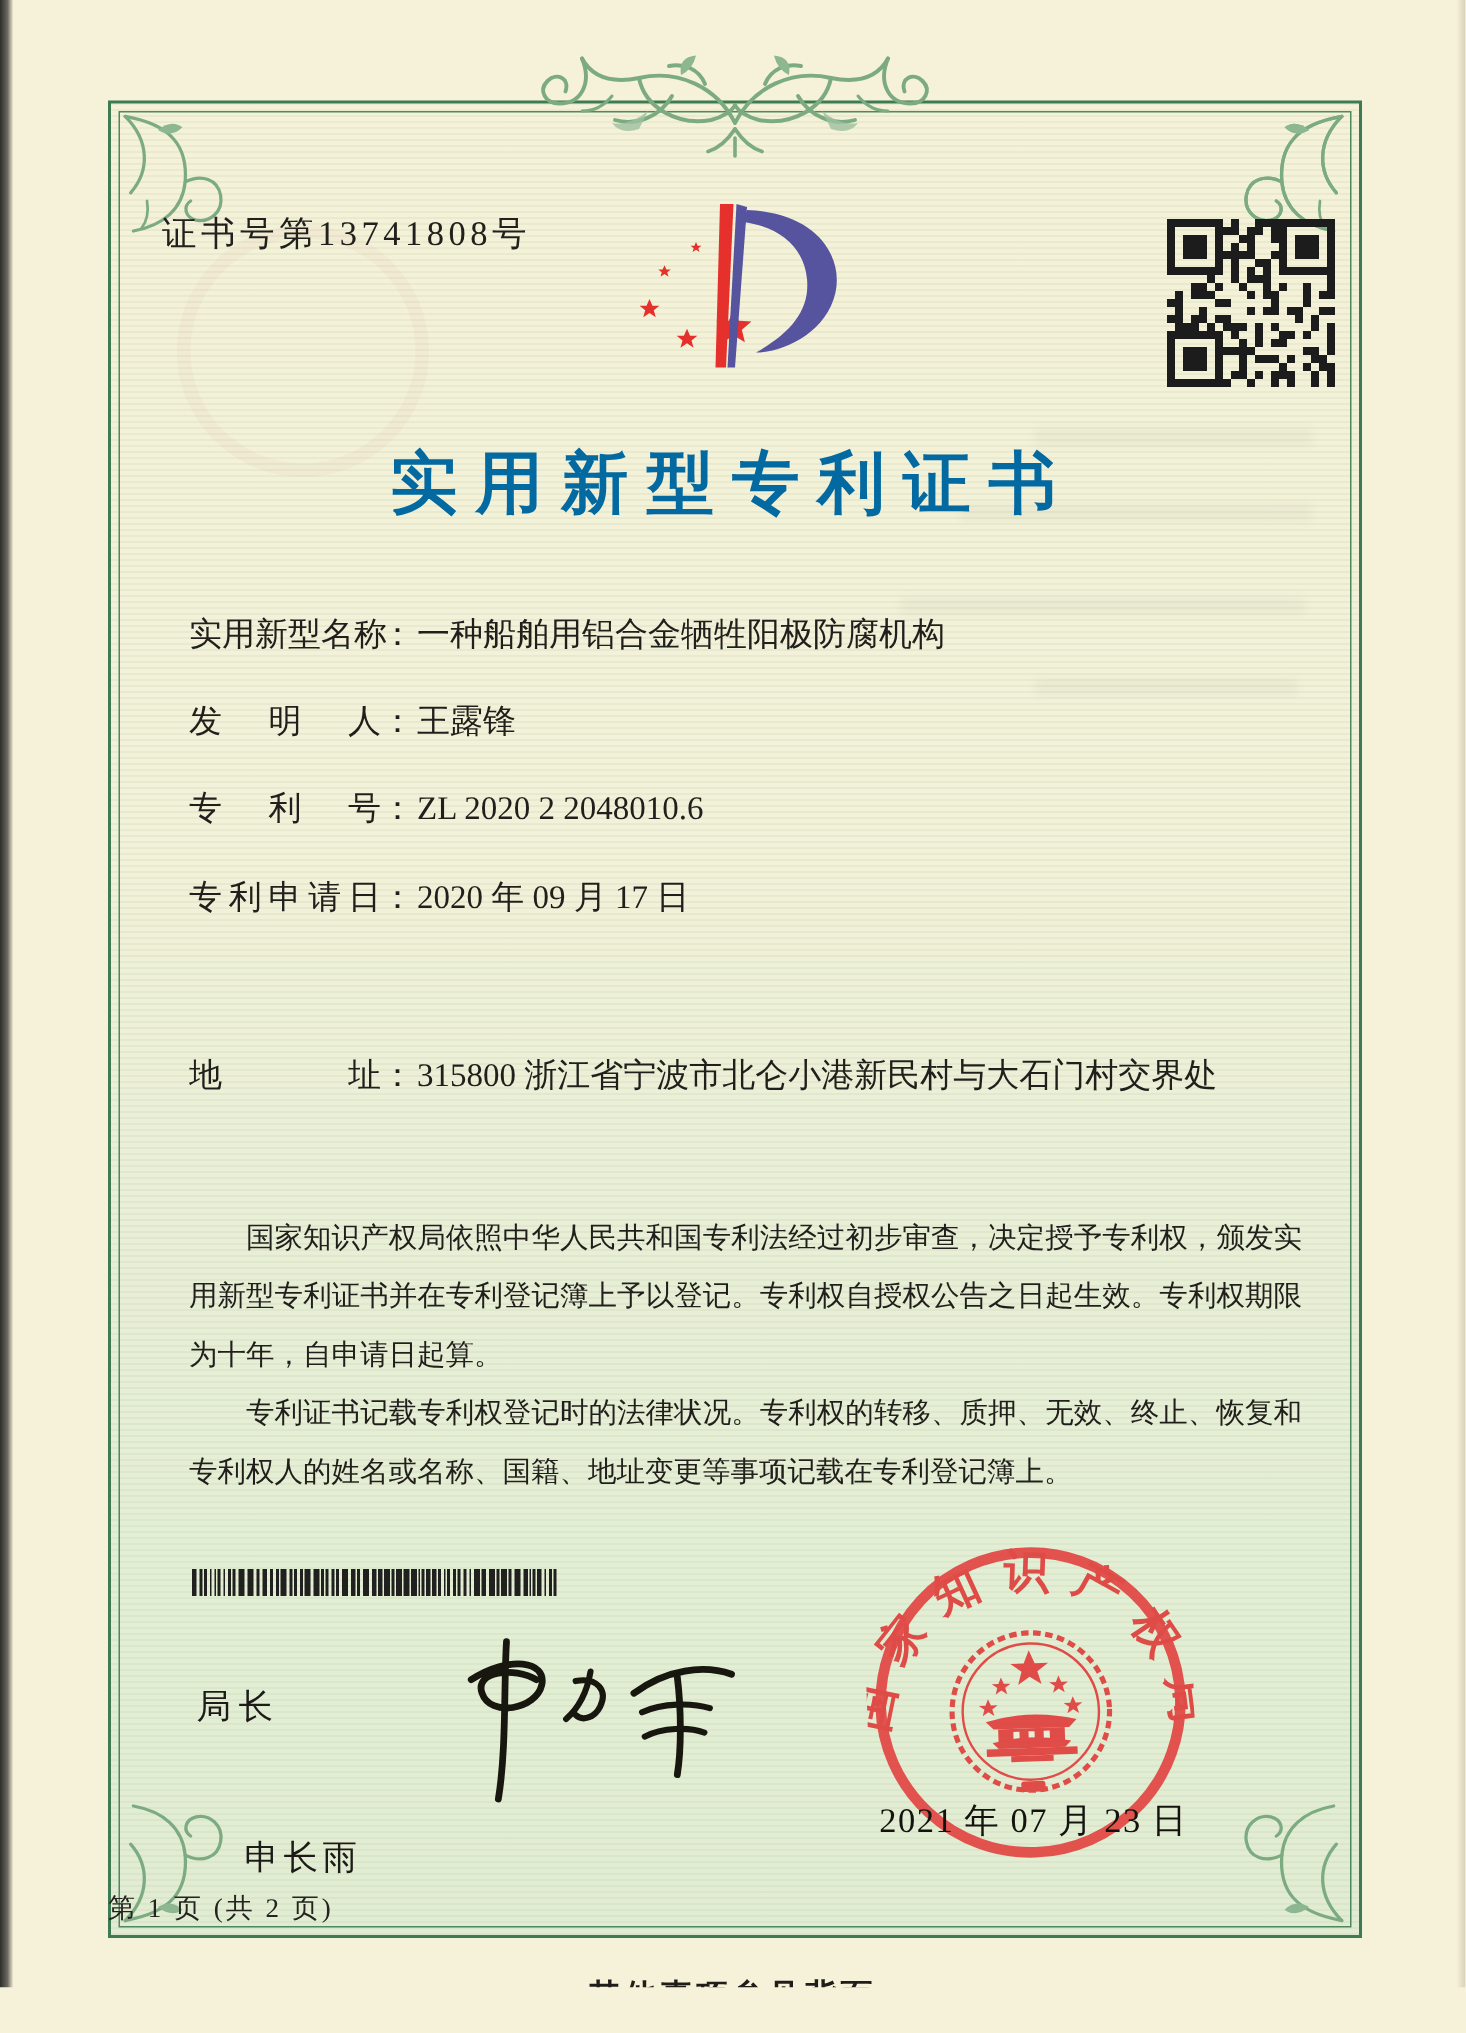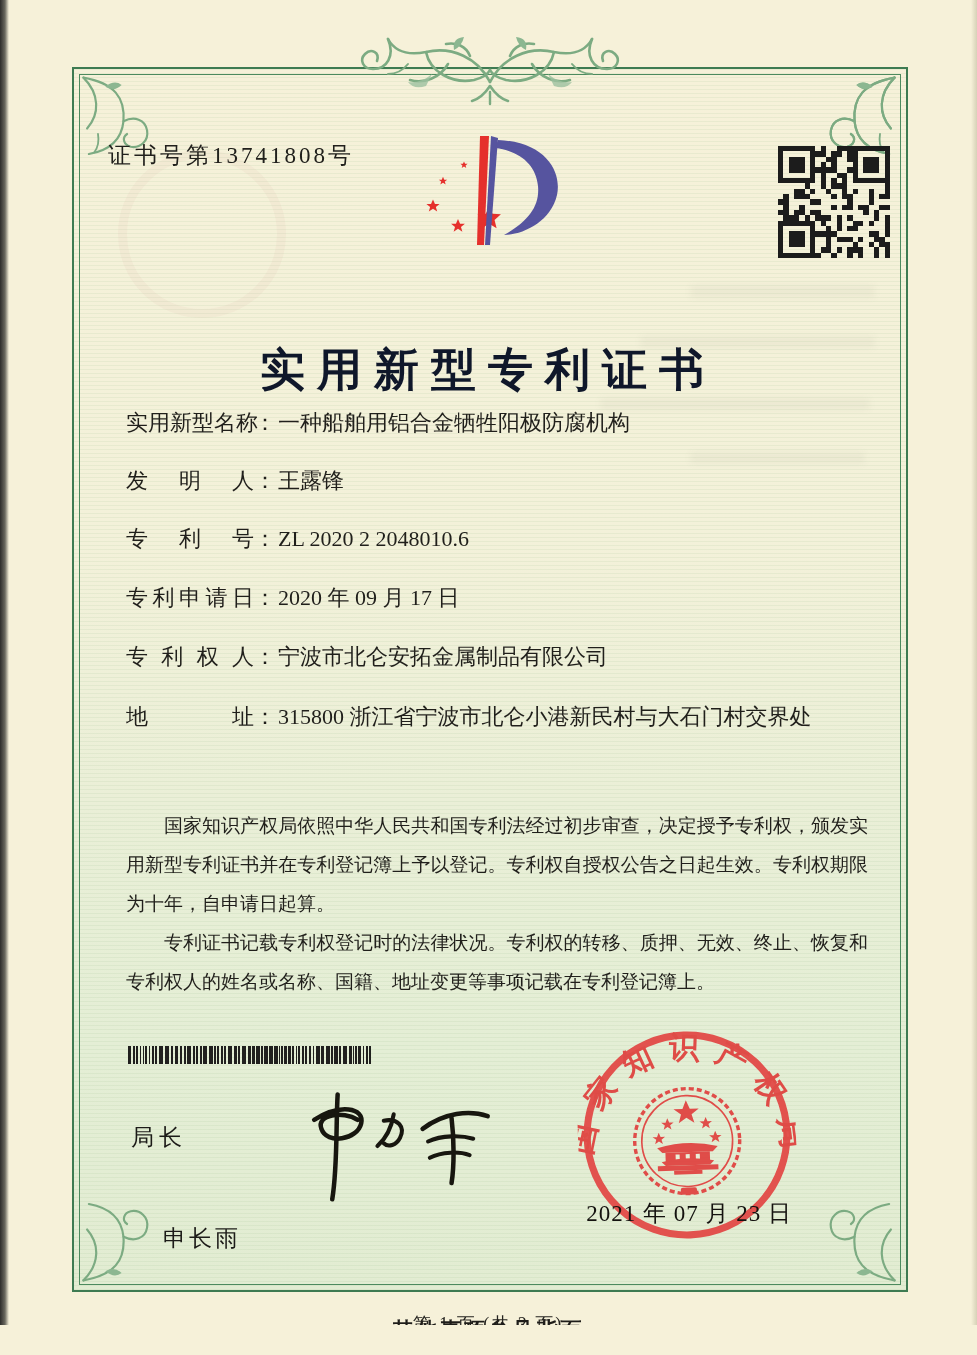"实用新型专利证书" .title { color: #0f172a -> #0369a1; margin-top: 48px -> none }
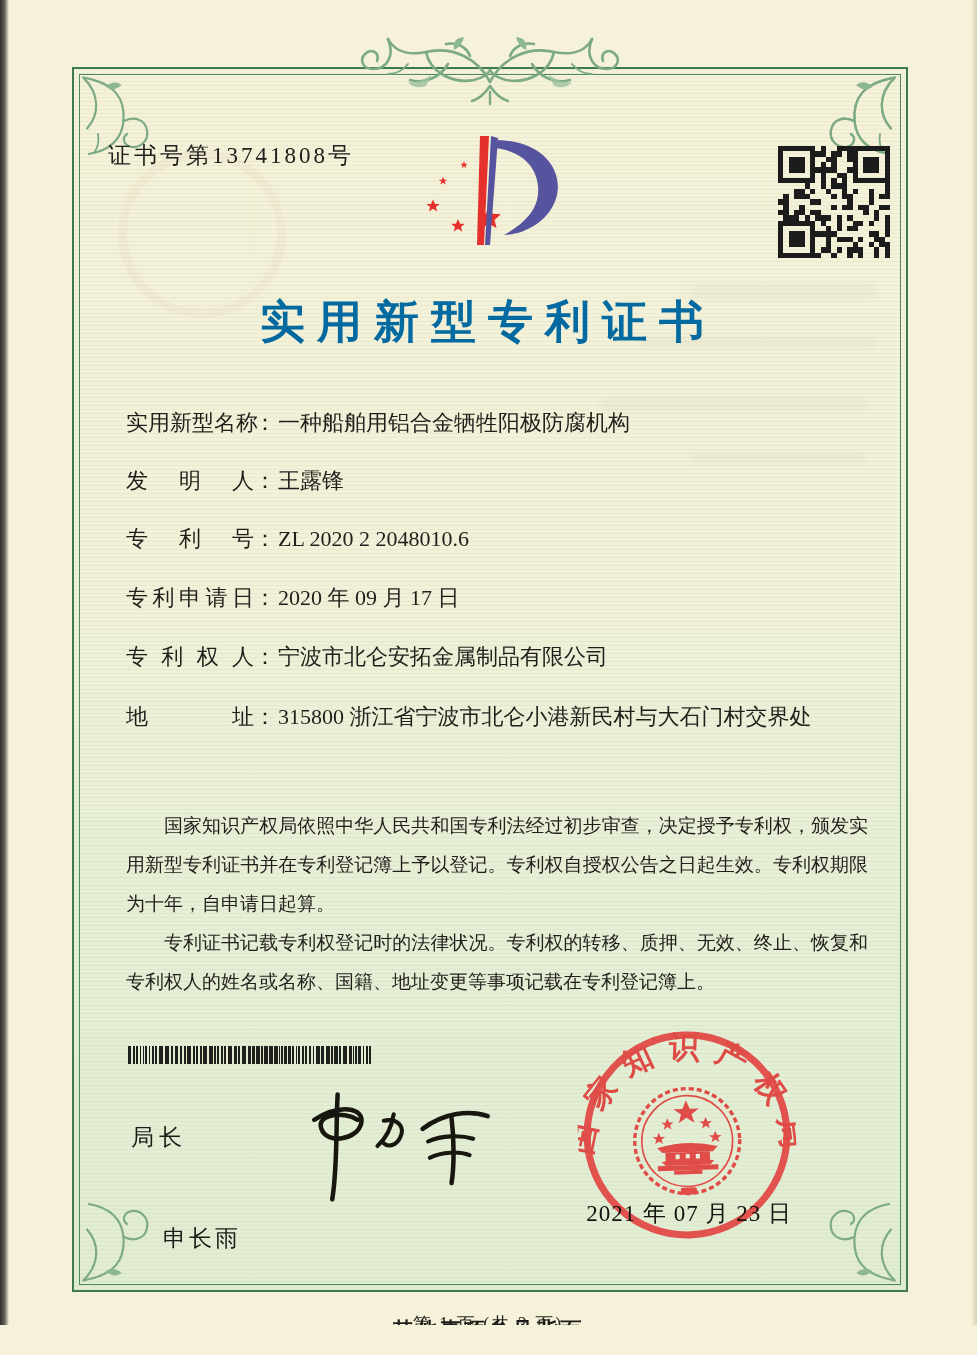"专利权人：宁波市北仑安拓金属制品有限公司" div.row { html: <div> <span>专利权人</span><span>：</span><span>宁波市北仑安拓金属制品有限公司</span> </div> -> none }
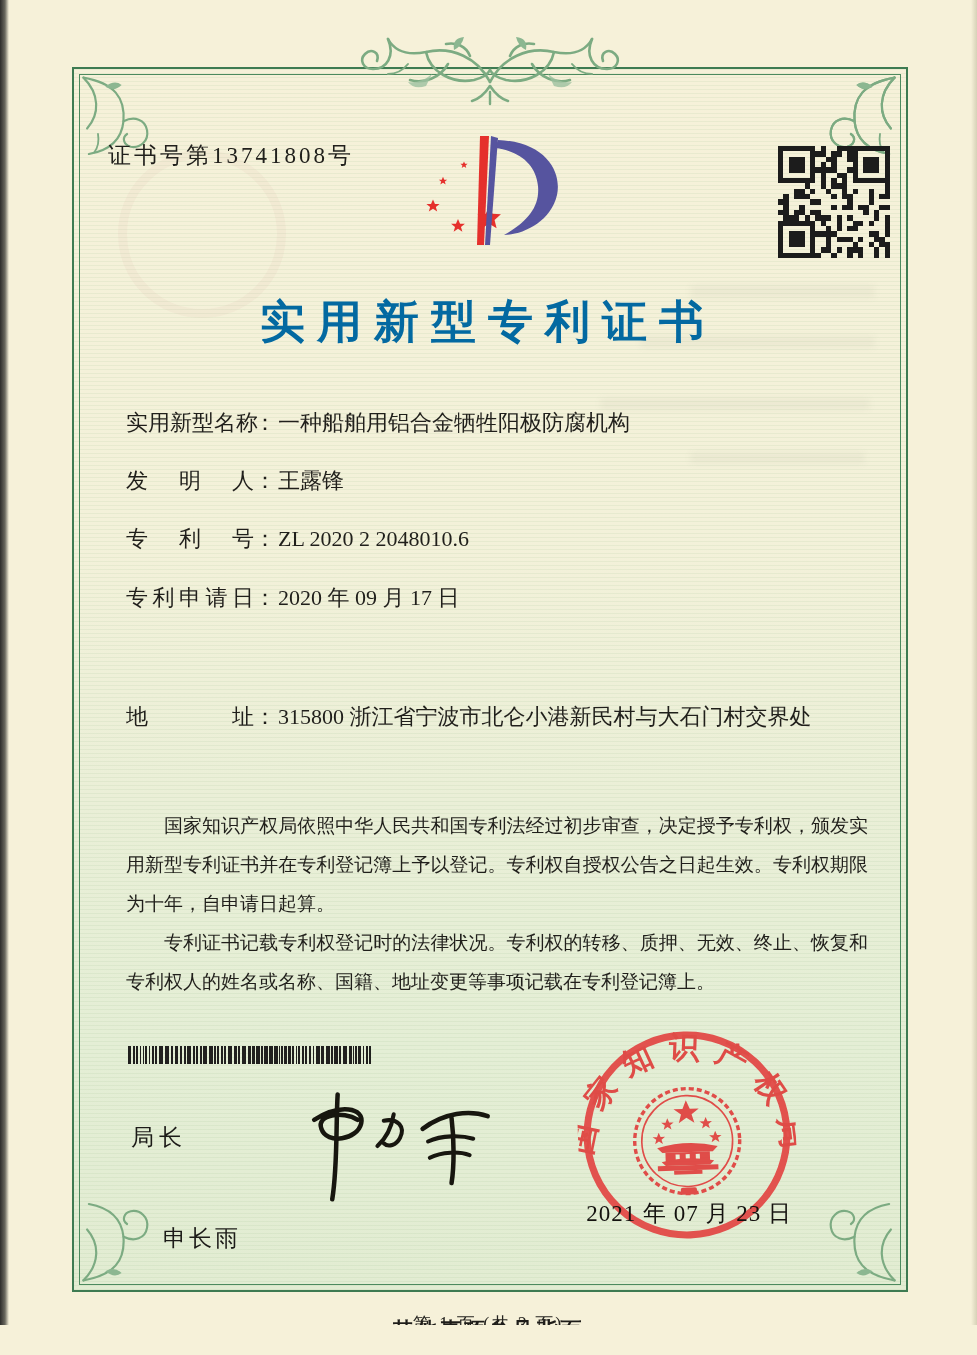"第 1 页 (共 2" .pagination { text-align: center -> left; top: 1312px -> 1260px }
